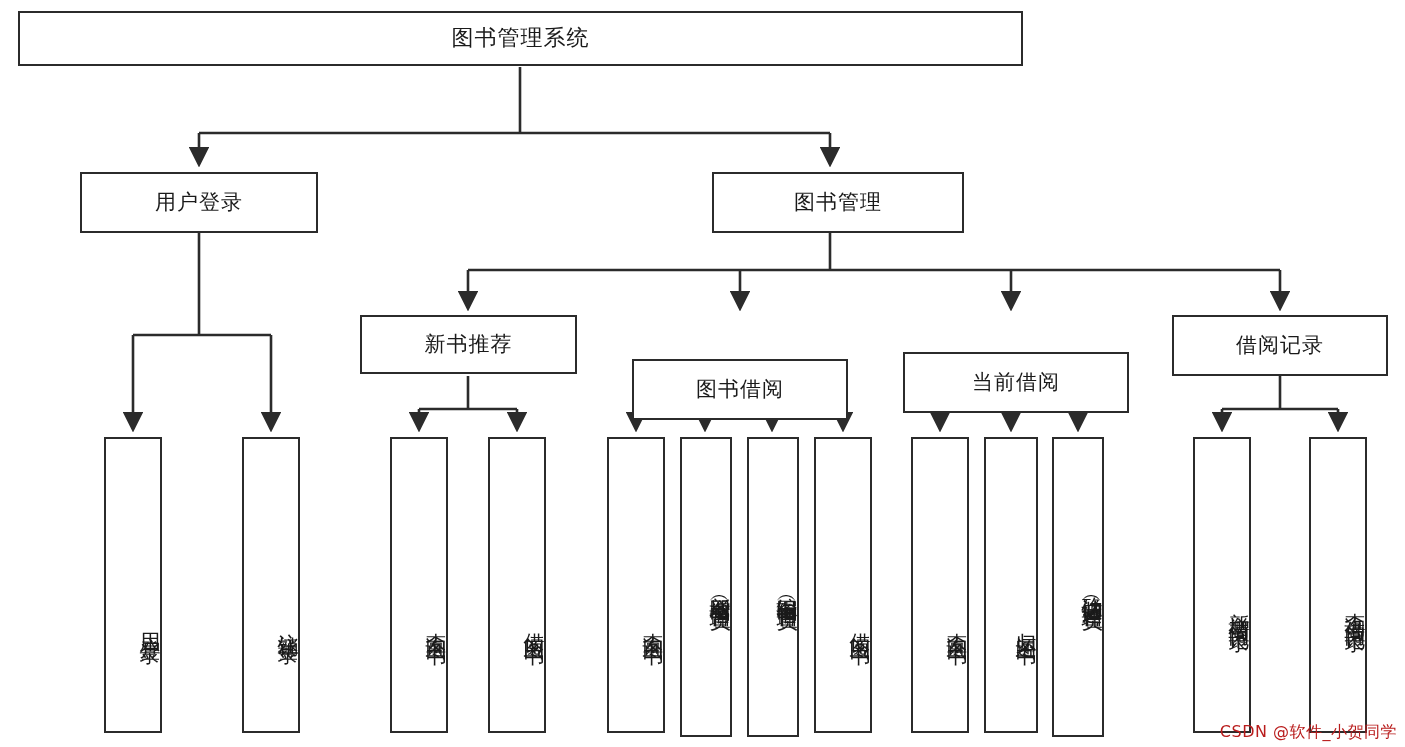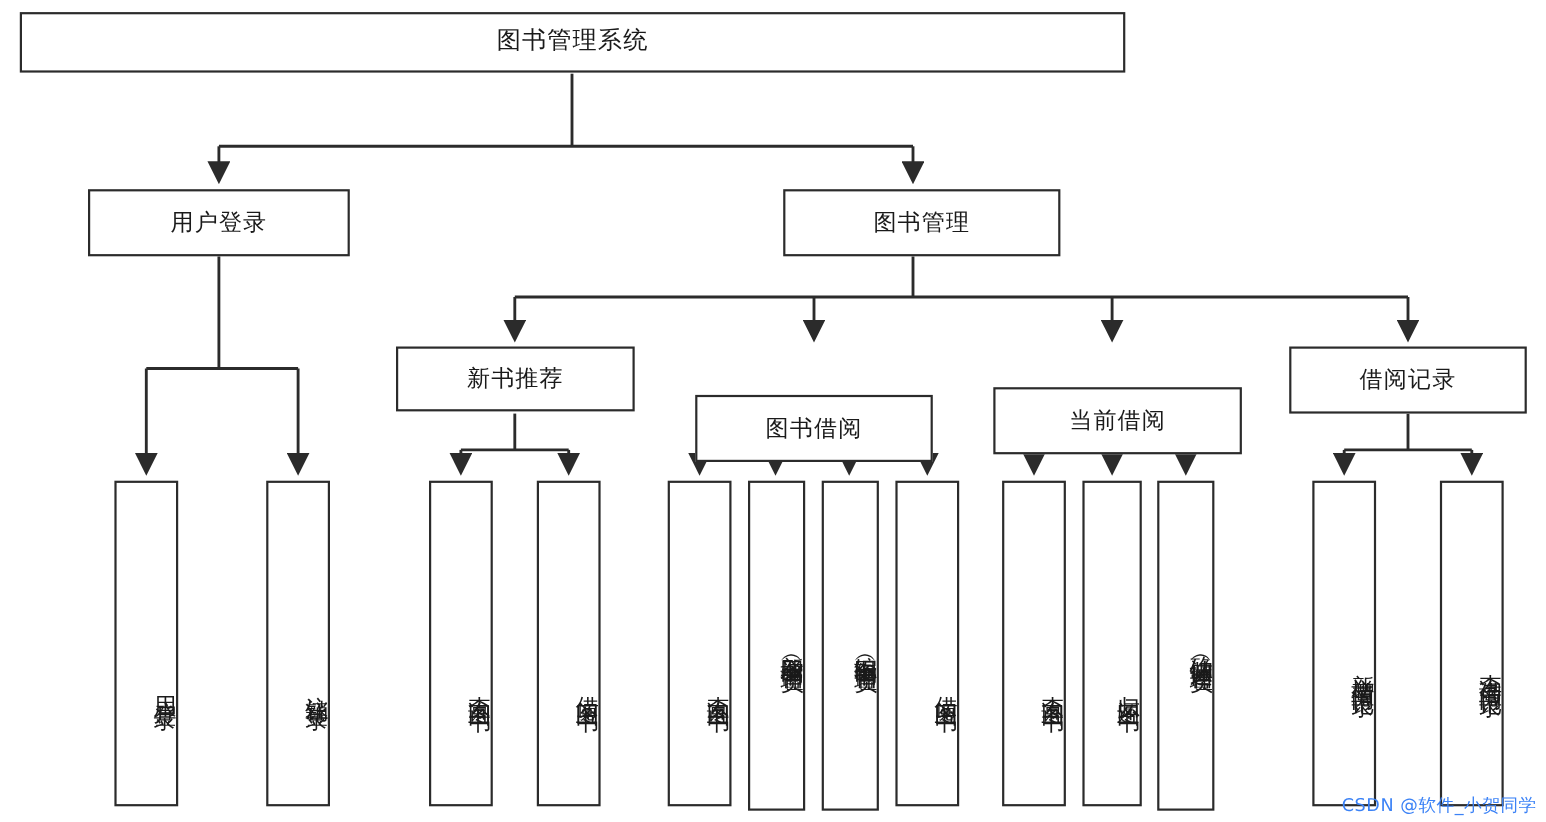"CSDN @软件_小贺同学" #watermark { color: #3b82f6 -> #b91c1c }
